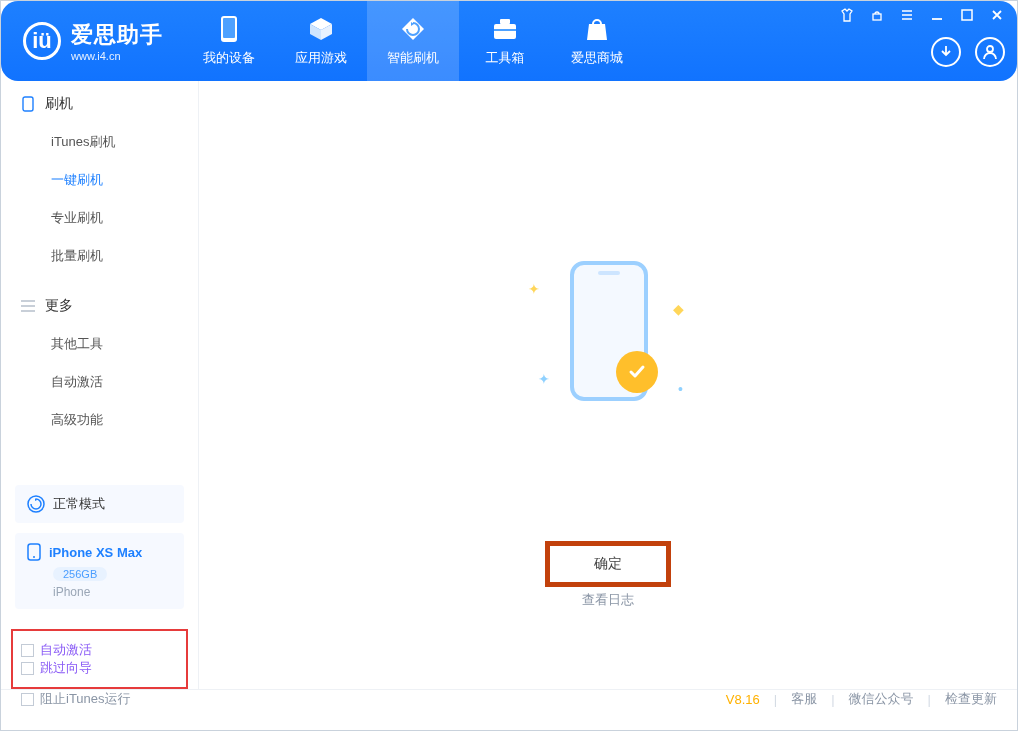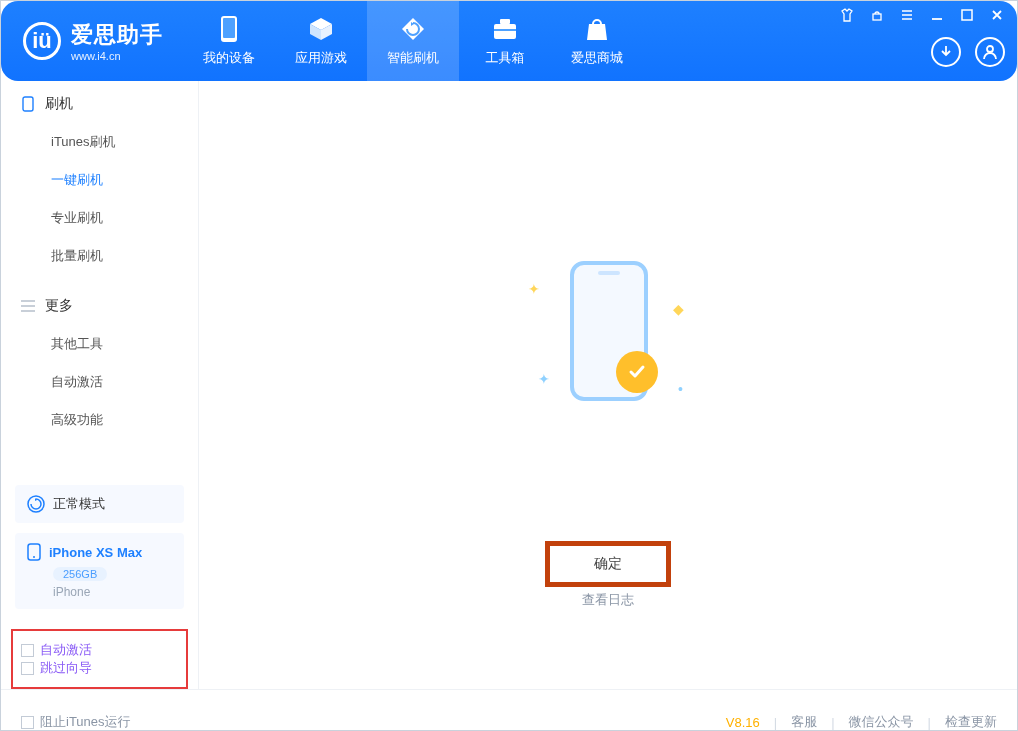"阻止iTunes运行" .footer { align-items: flex-end -> flex-start }
